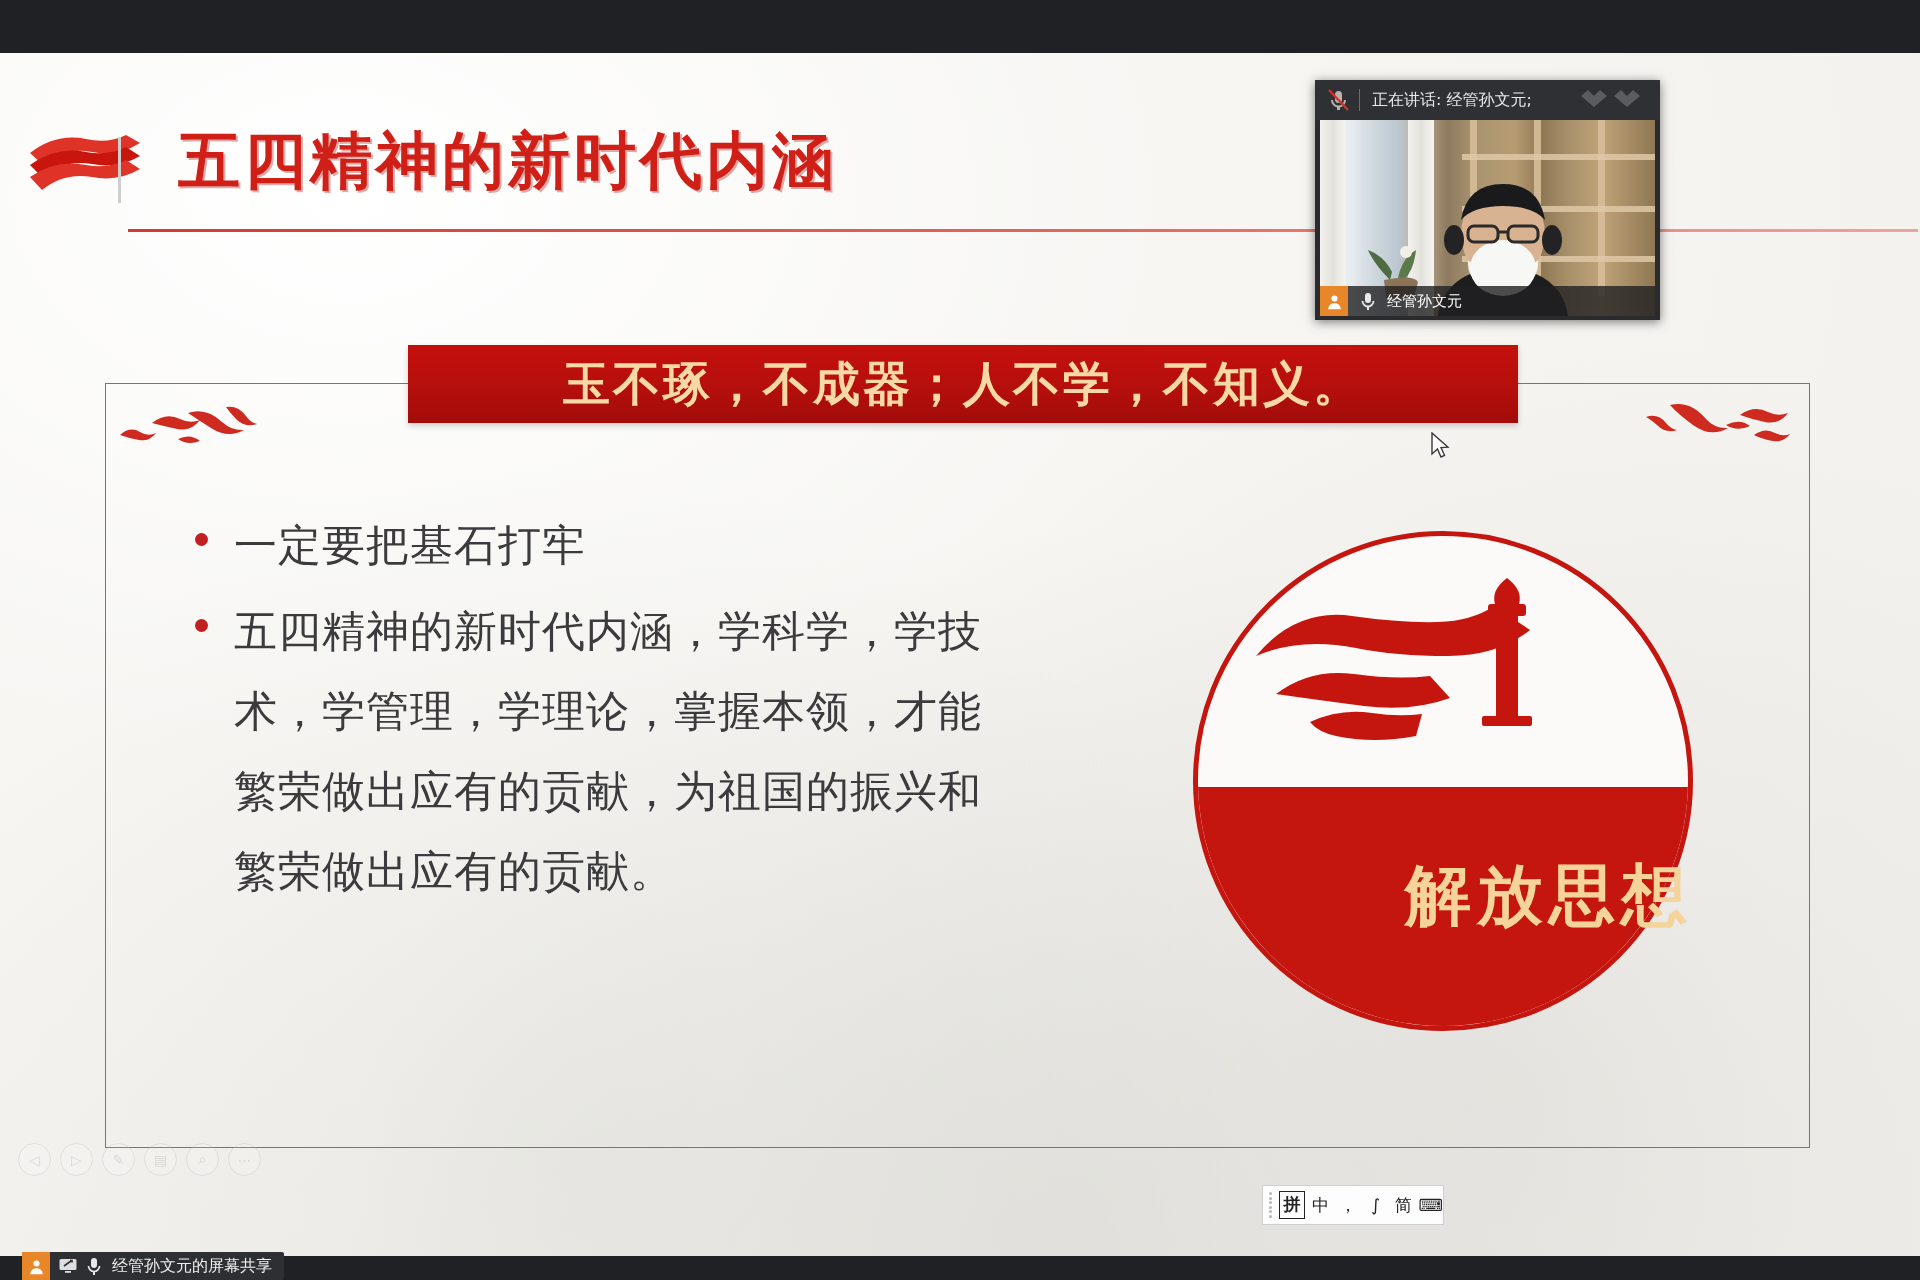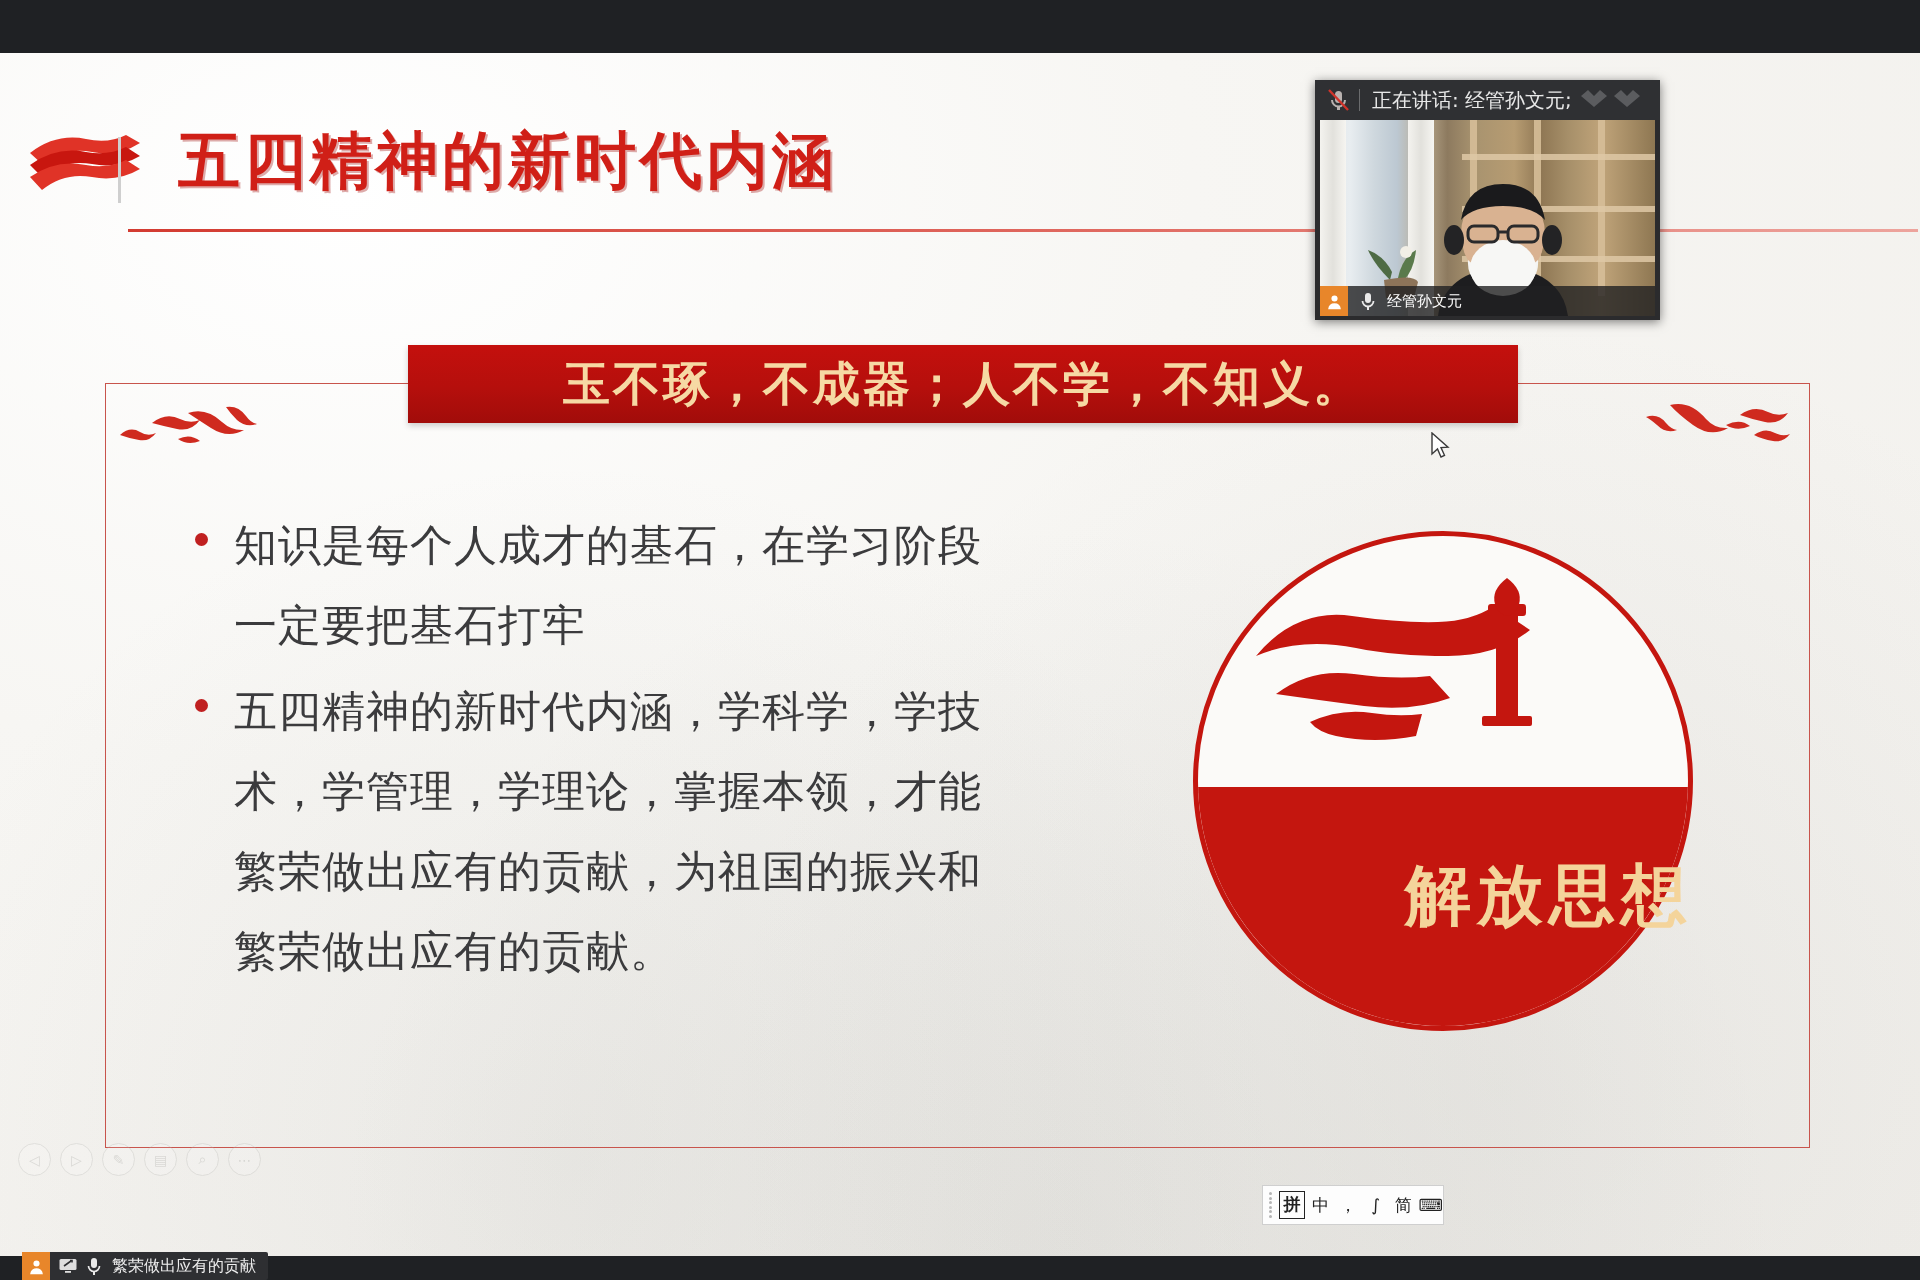"正在讲话: 经管孙文元;" #vh-label { font-size: 20px -> 16px }
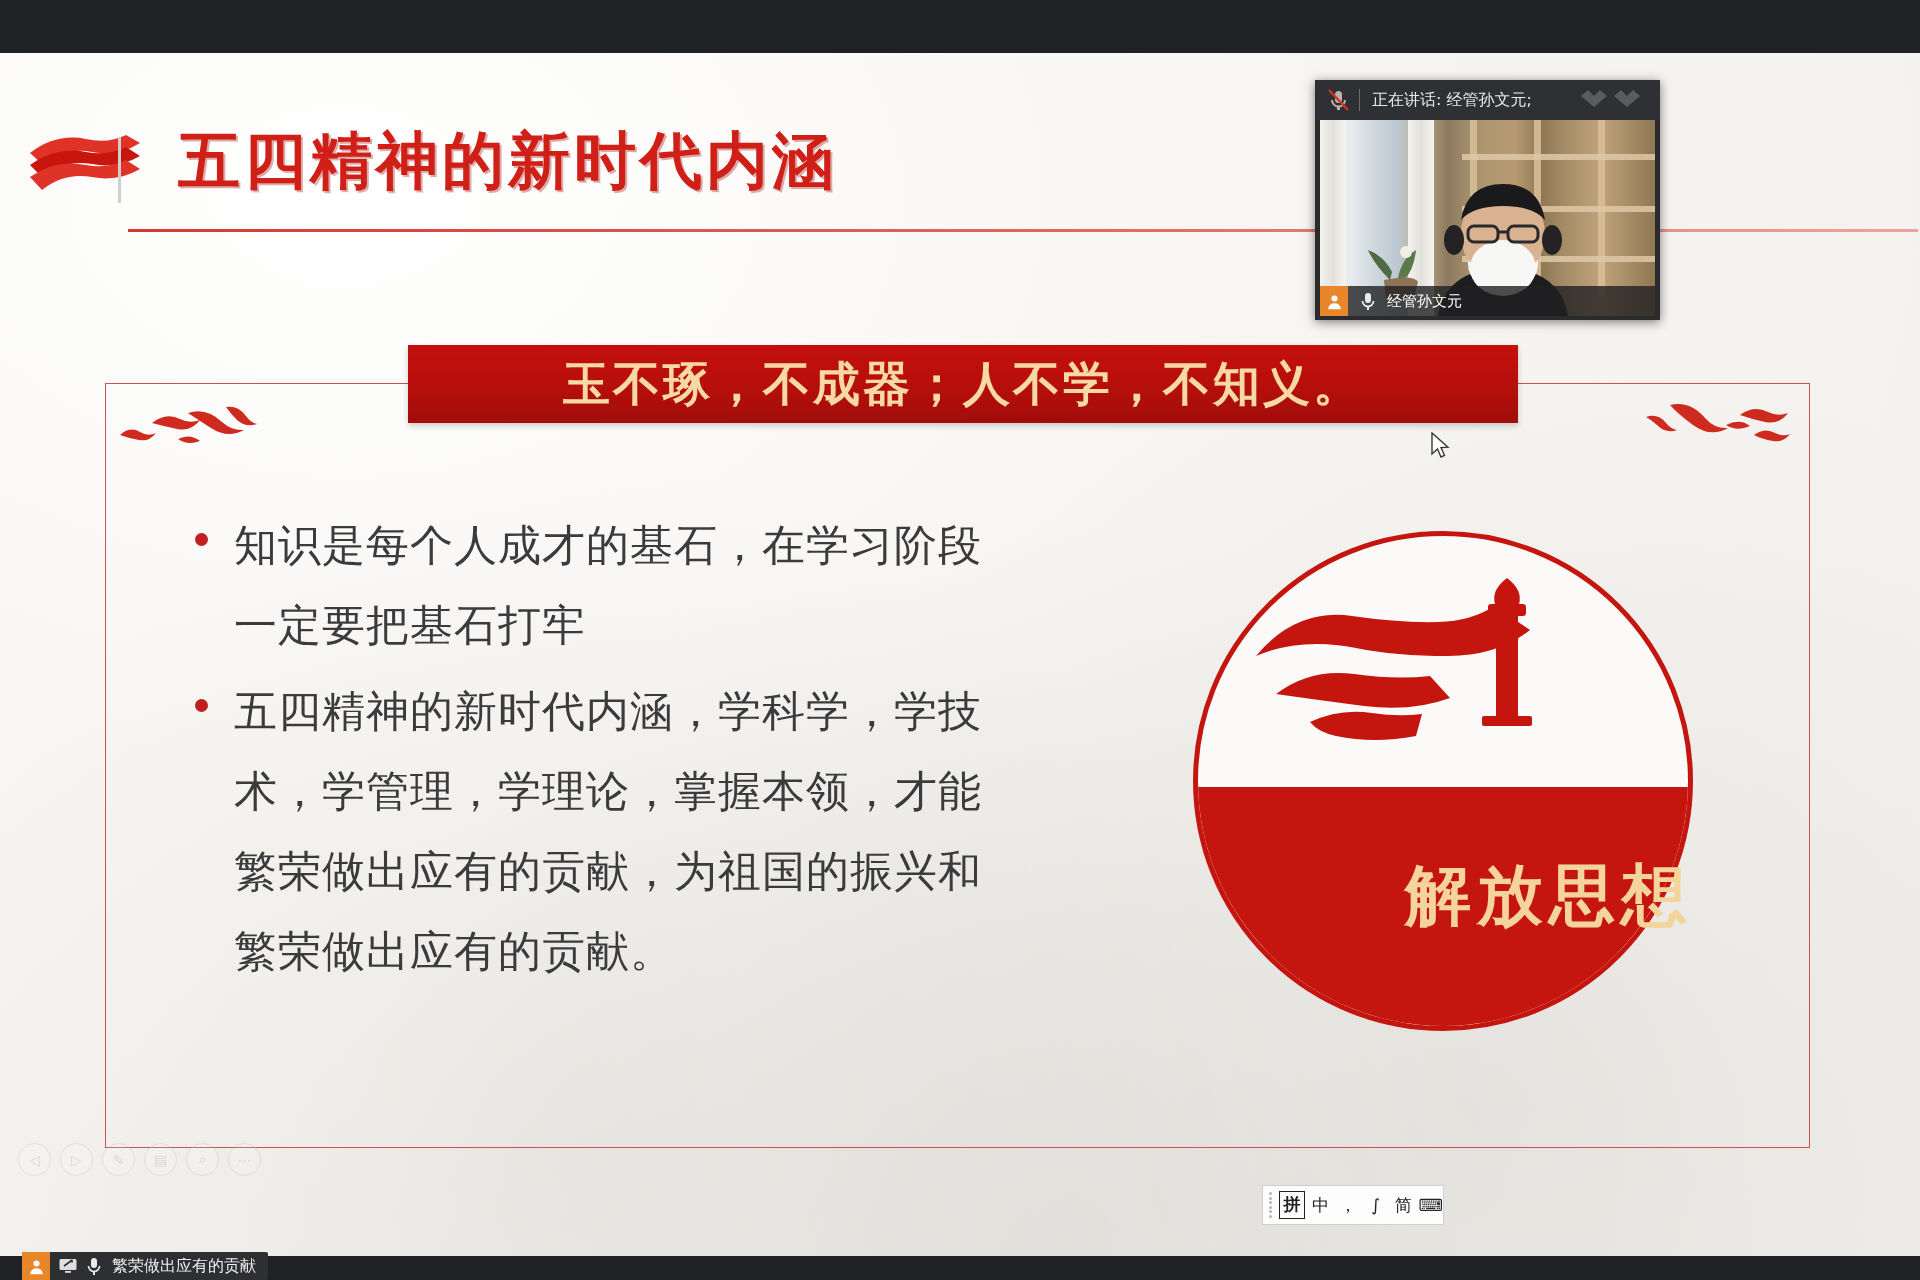"知识是每个人成才的基石，在学习阶段" div { html: <div>知识是每个人成才的基石，在学习阶段</div> -> none }
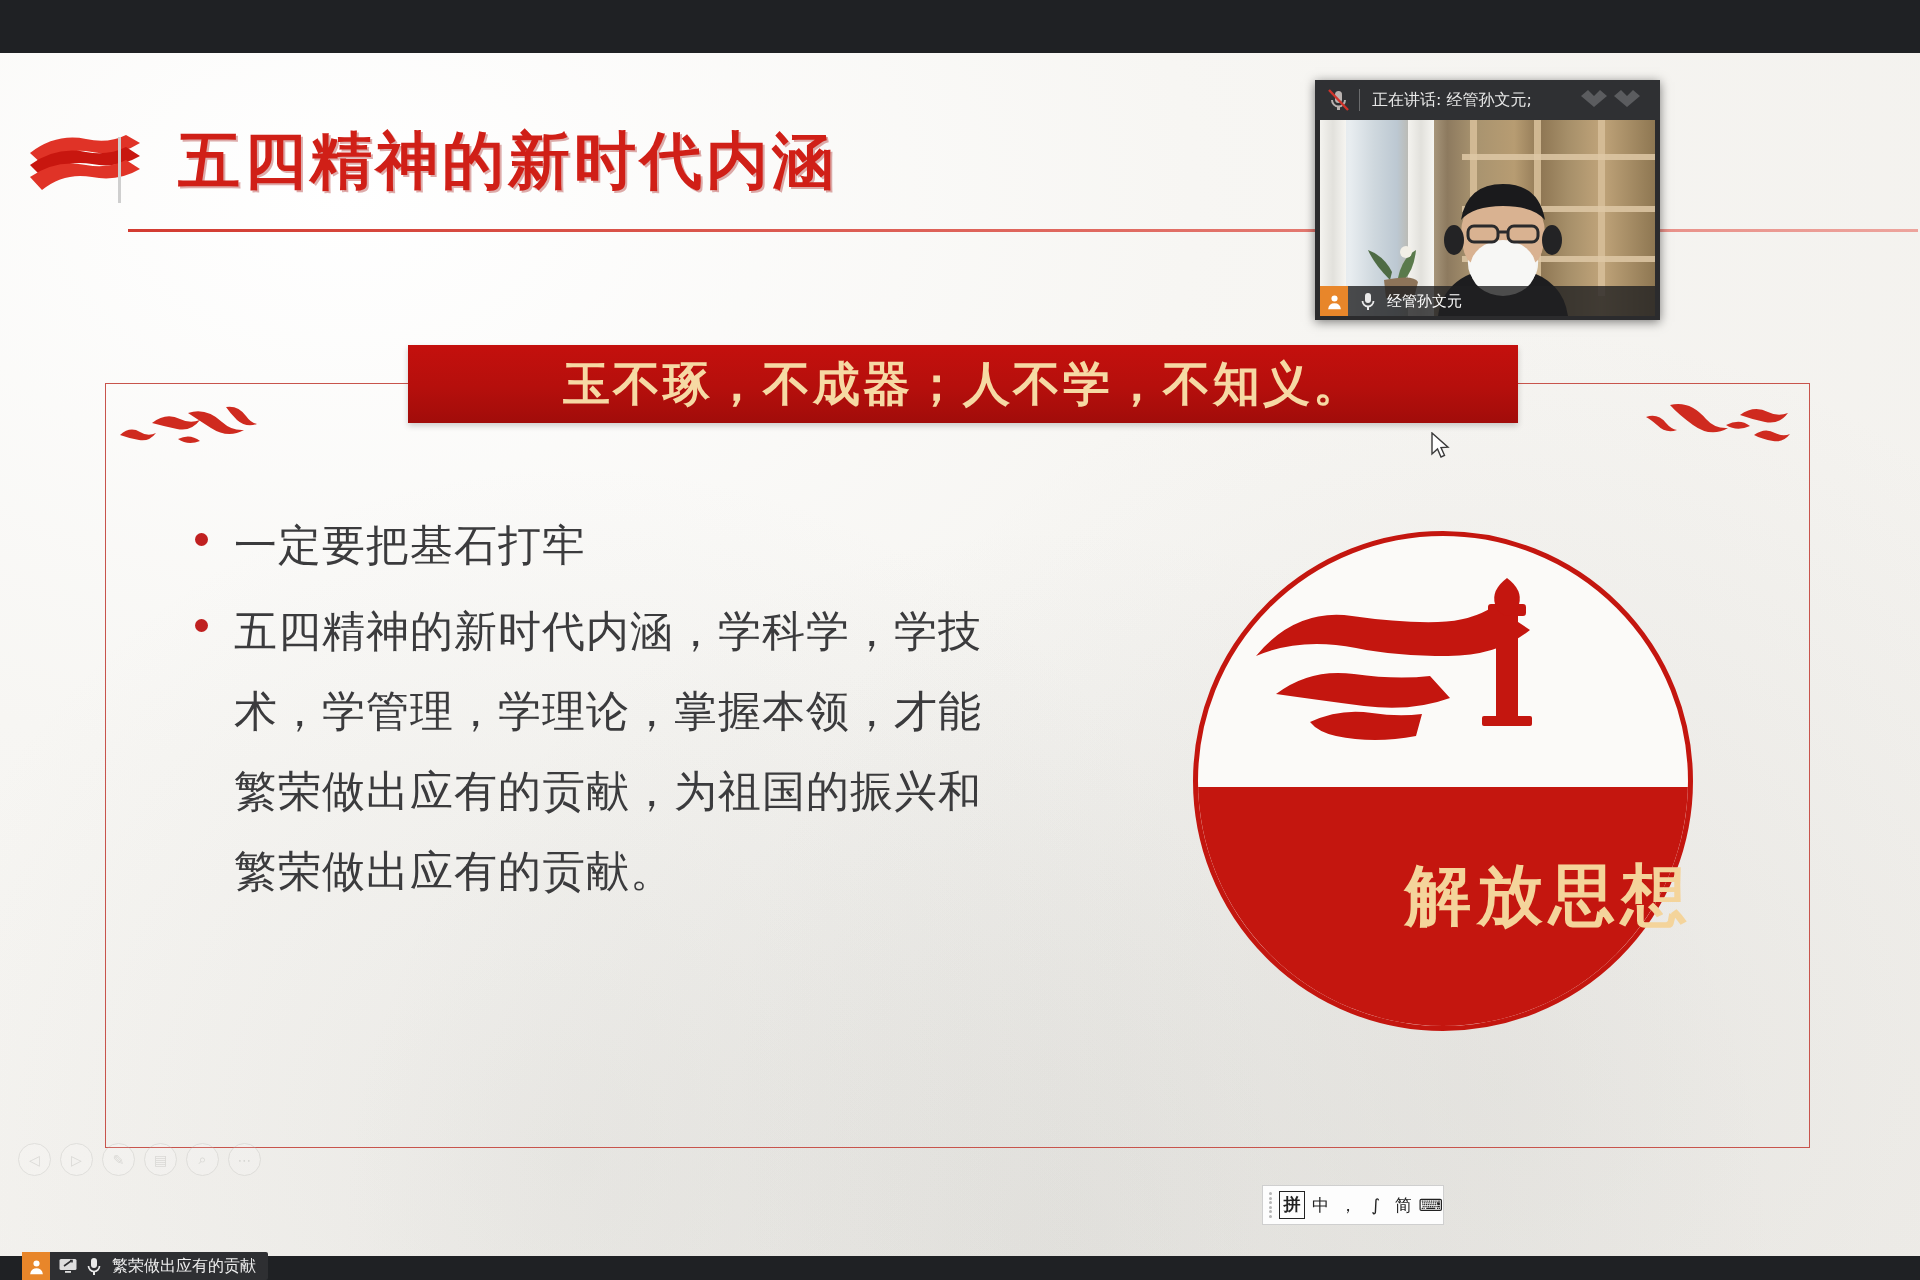"繁荣做出应有的贡献" div { text: 繁荣做出应有的贡献 -> 经管孙文元的屏幕共享 }
